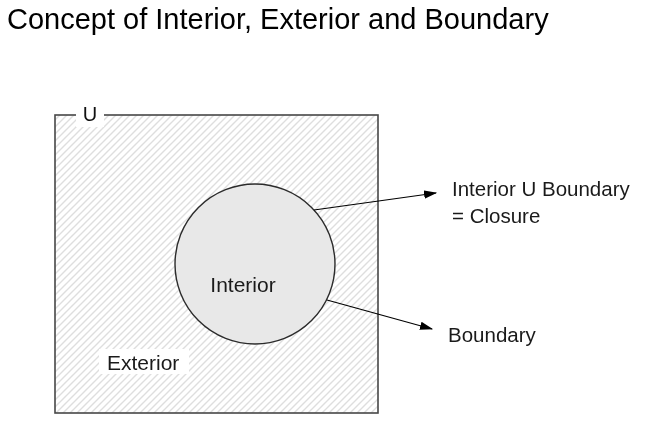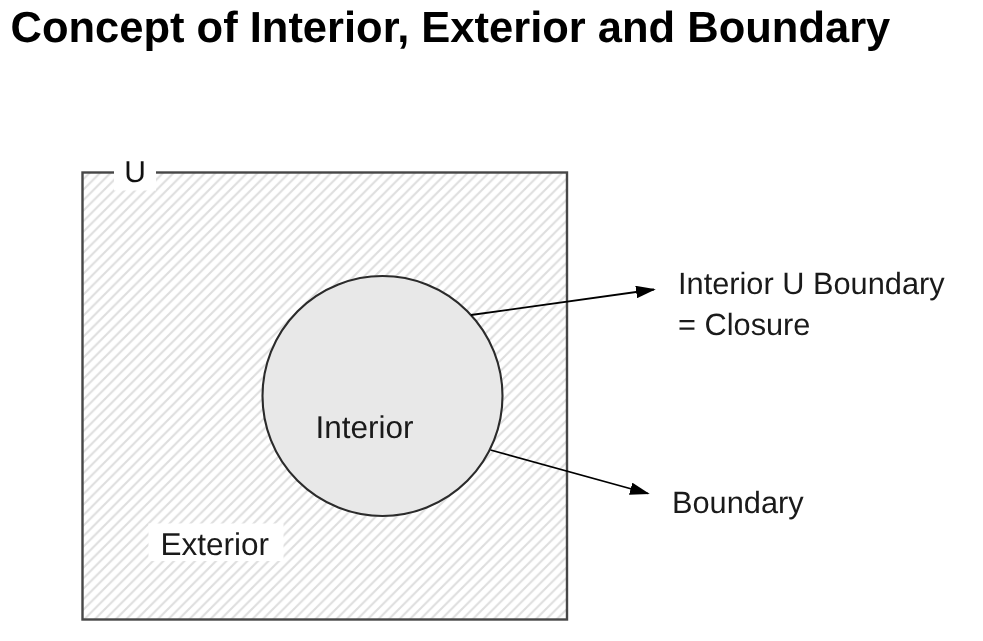"Concept of Interior, Exterior and" .page-title { font-weight: bold -> normal }
